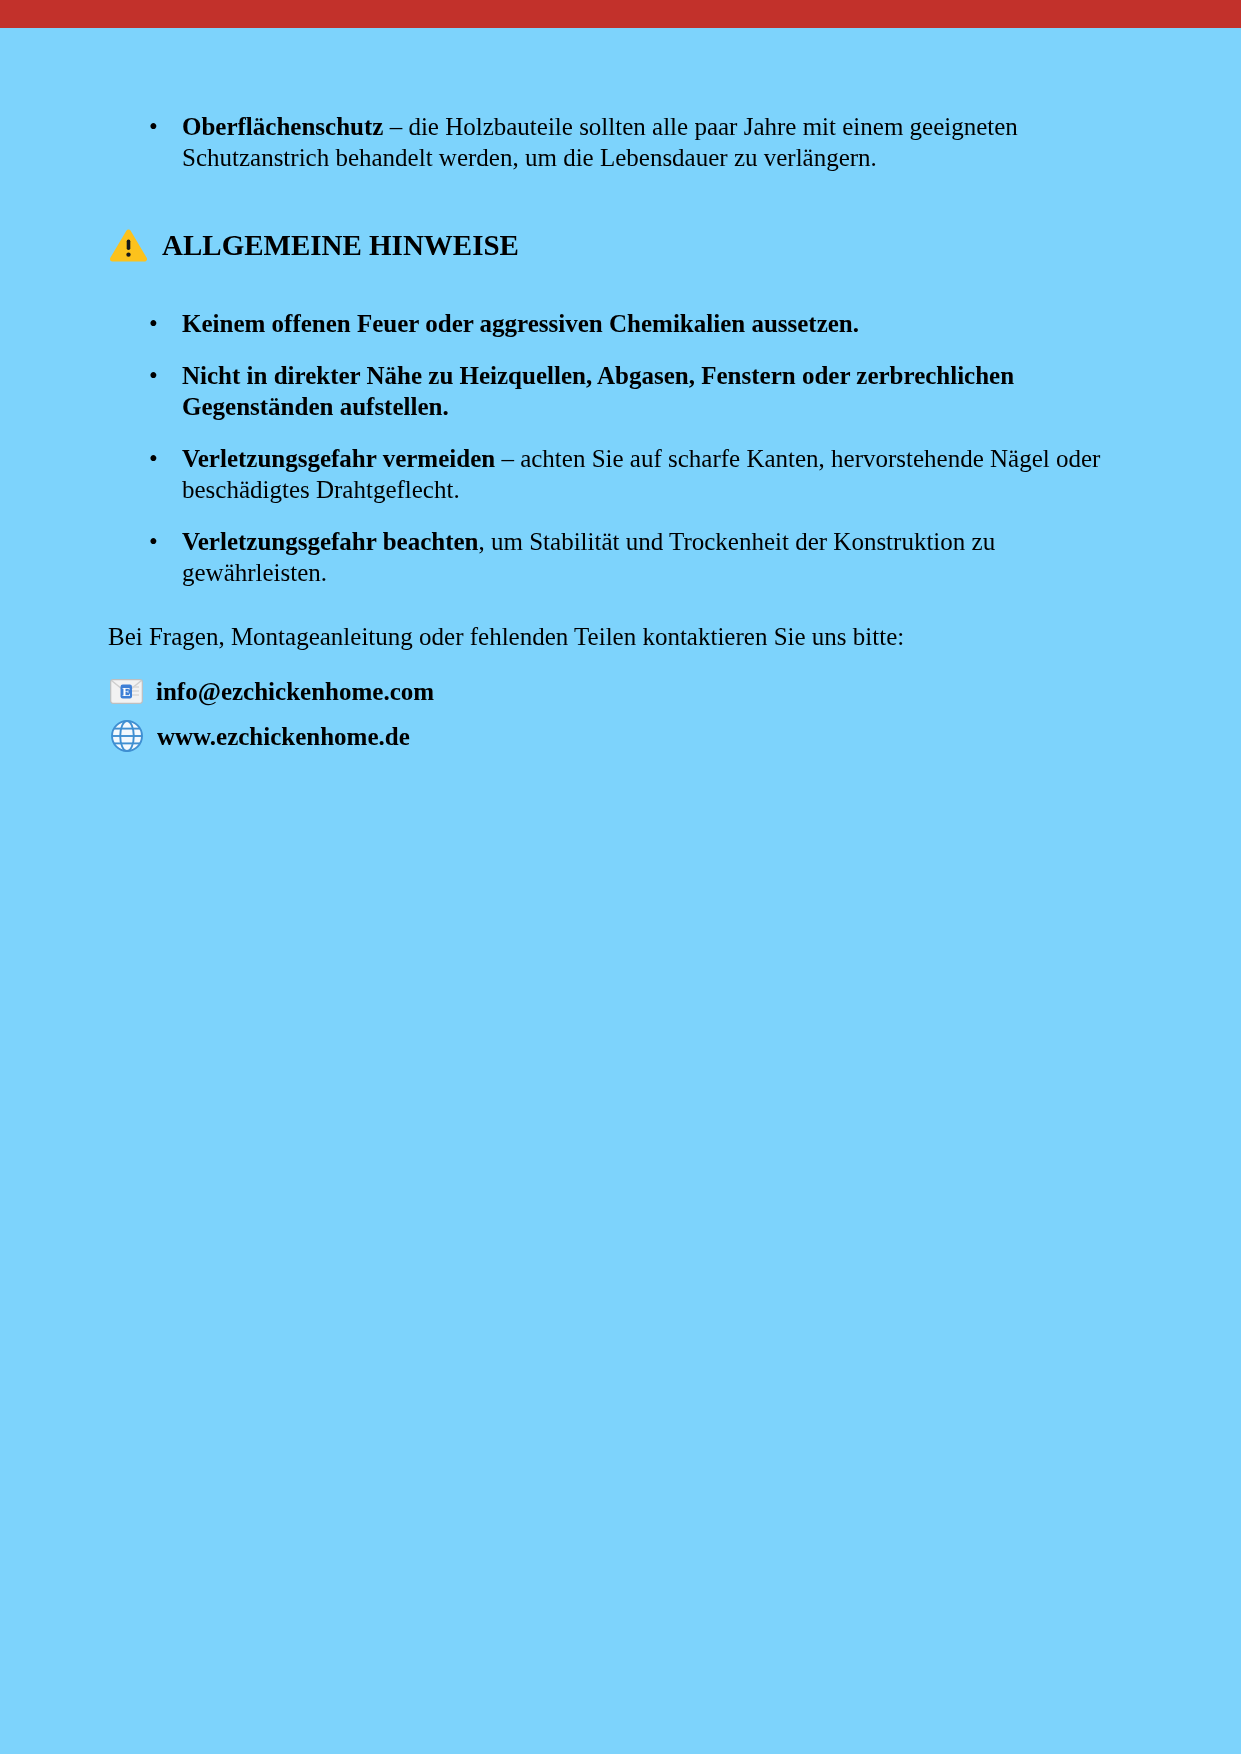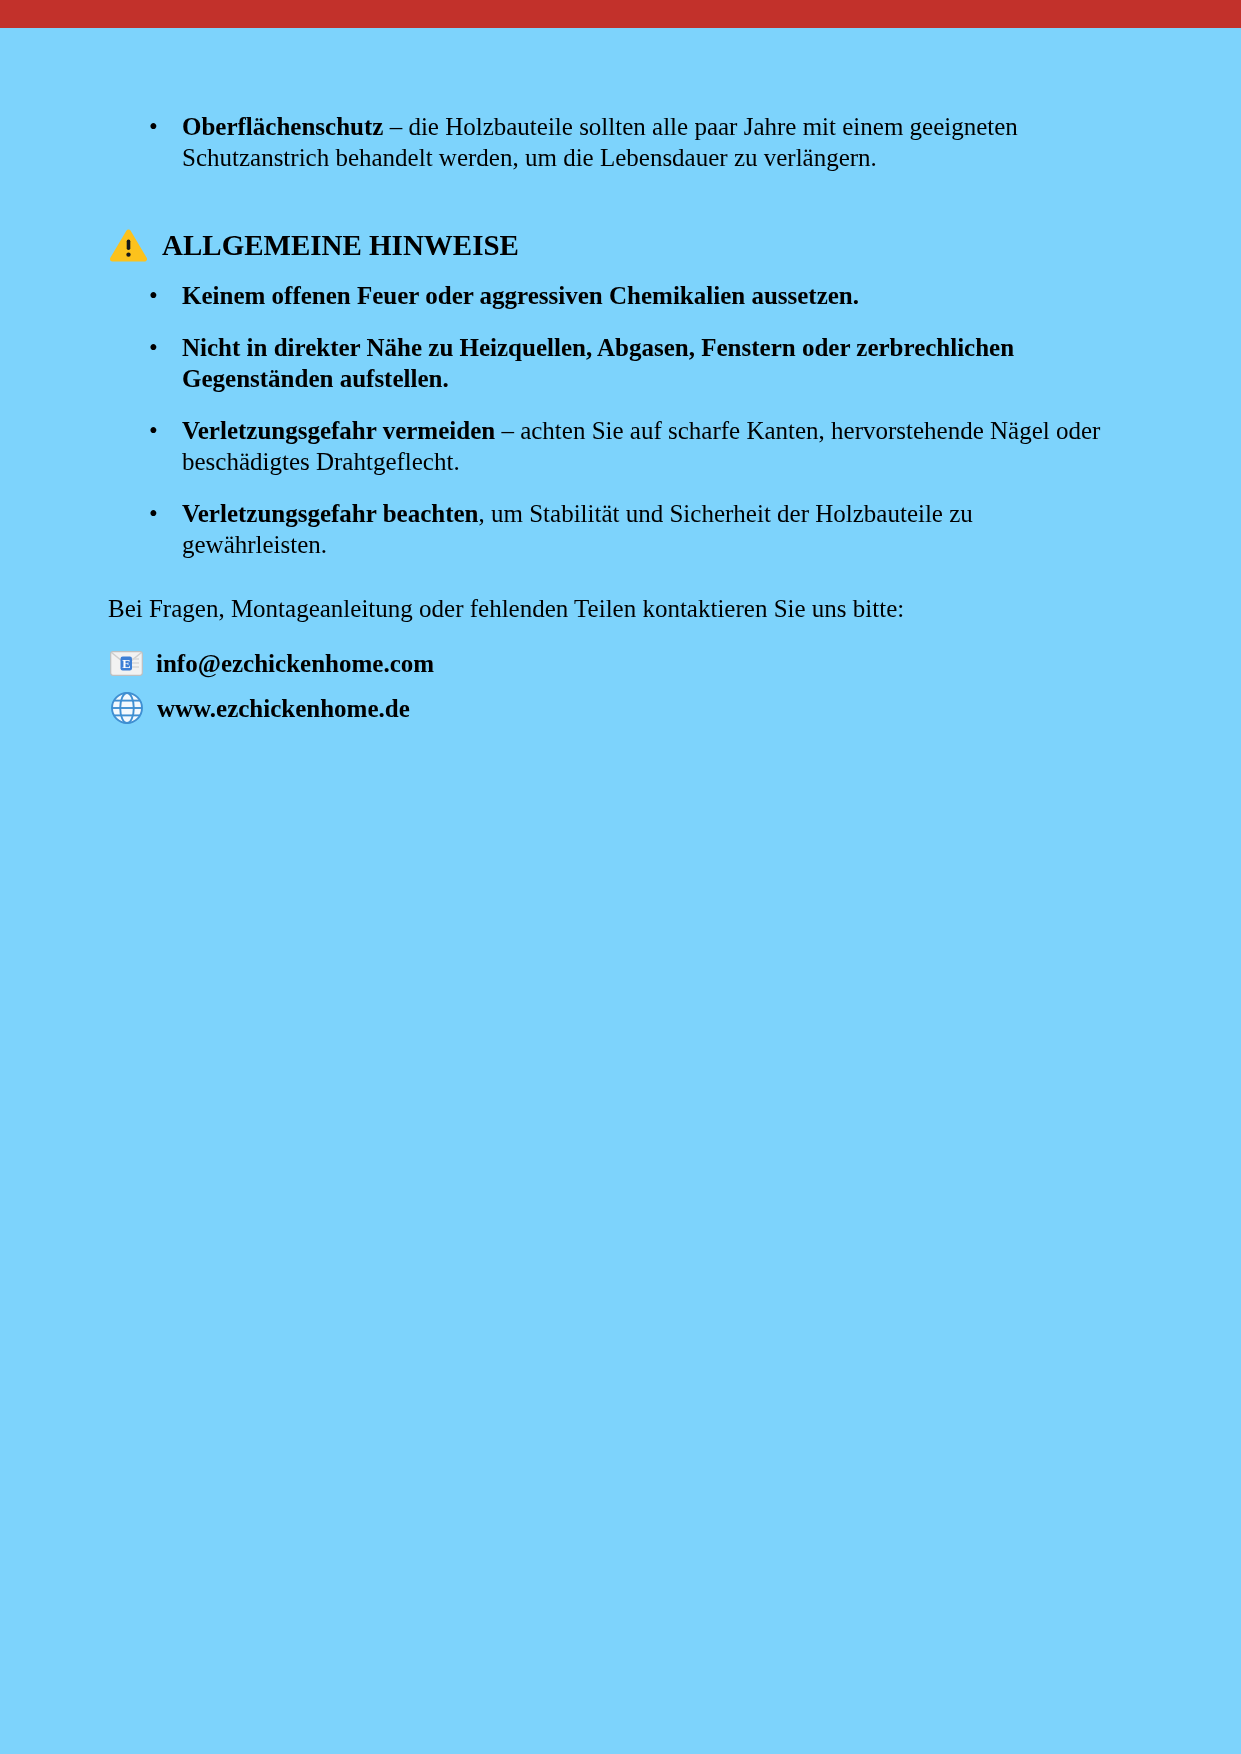"Keinem offenen Feuer oder aggressiven" ul.bullets.general { margin-top: 17px -> 45px }
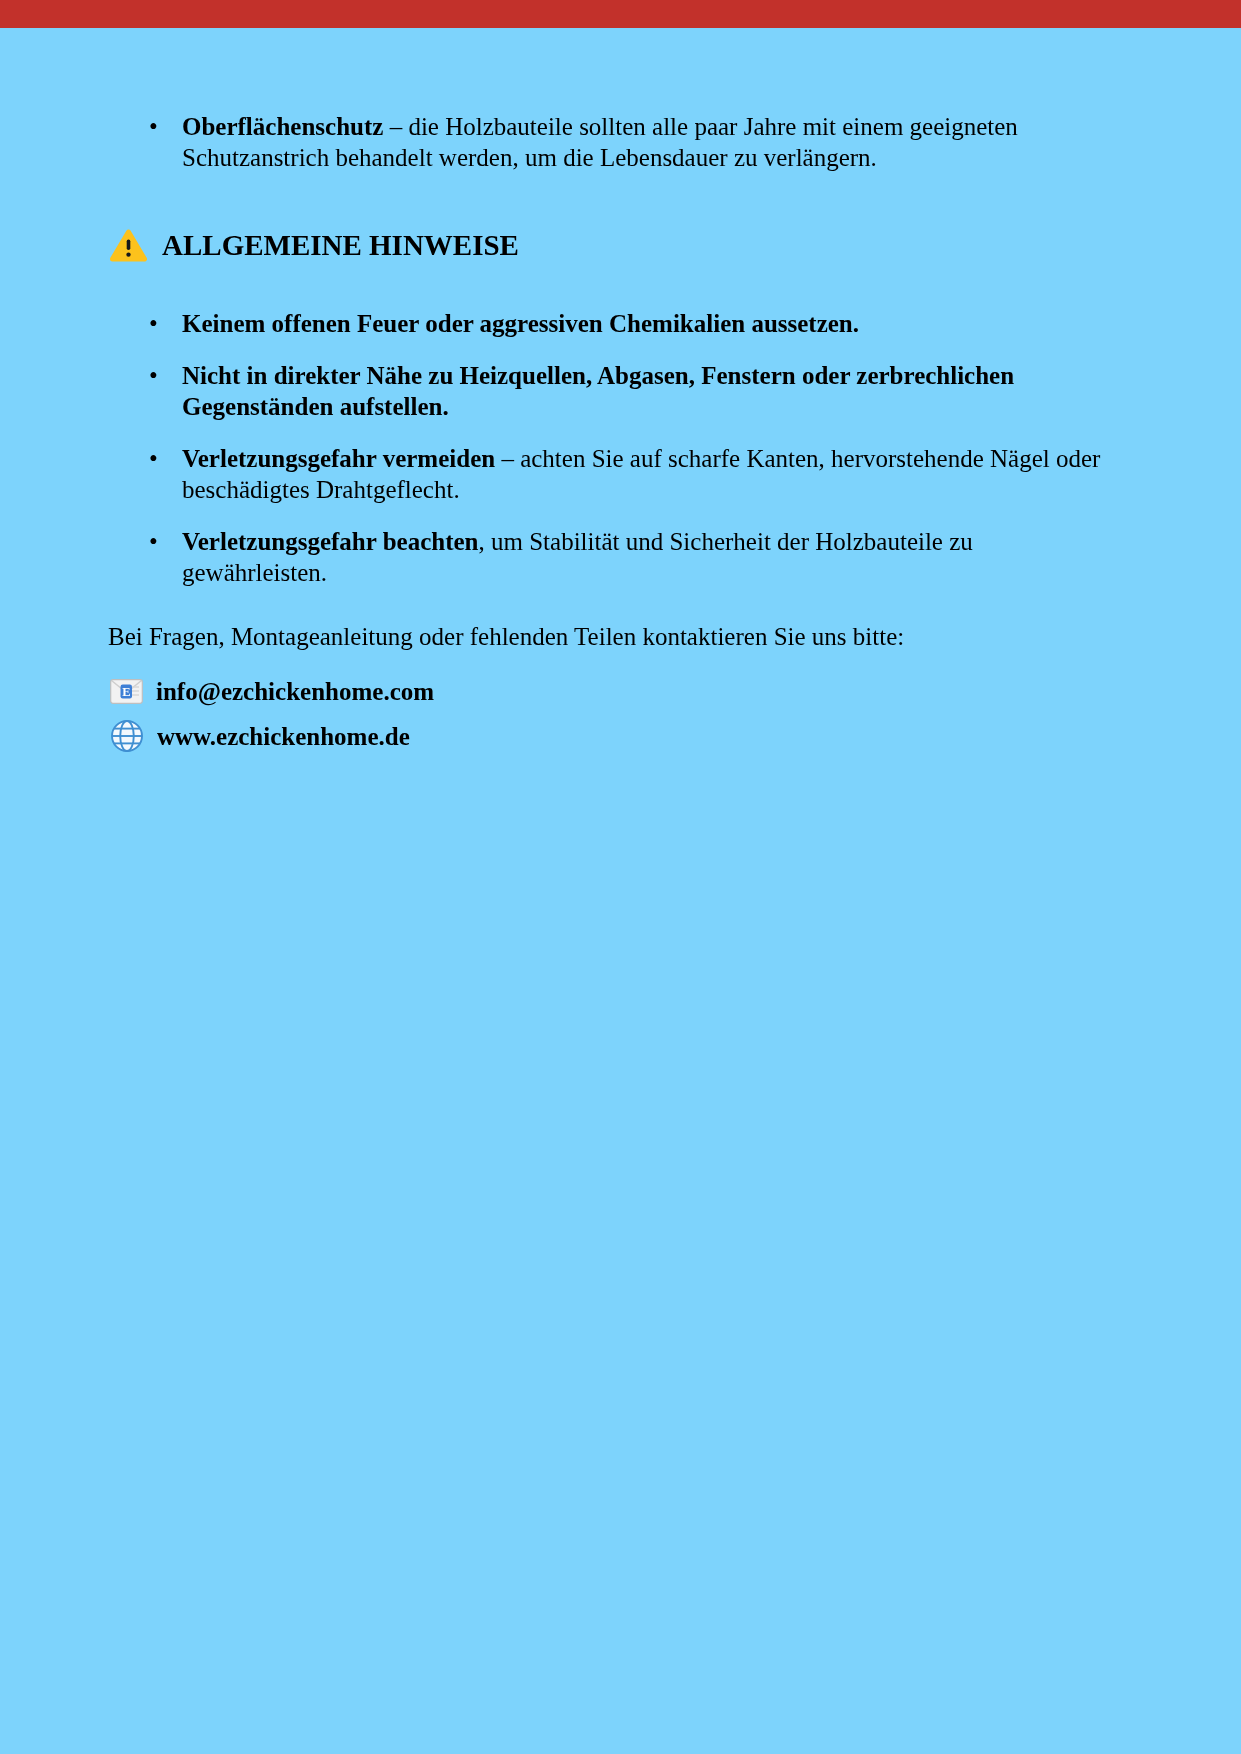", um Stabilität und Sicherheit" span { text: Sicherheit der Holzbauteile -> Trockenheit der Konstruktion }
